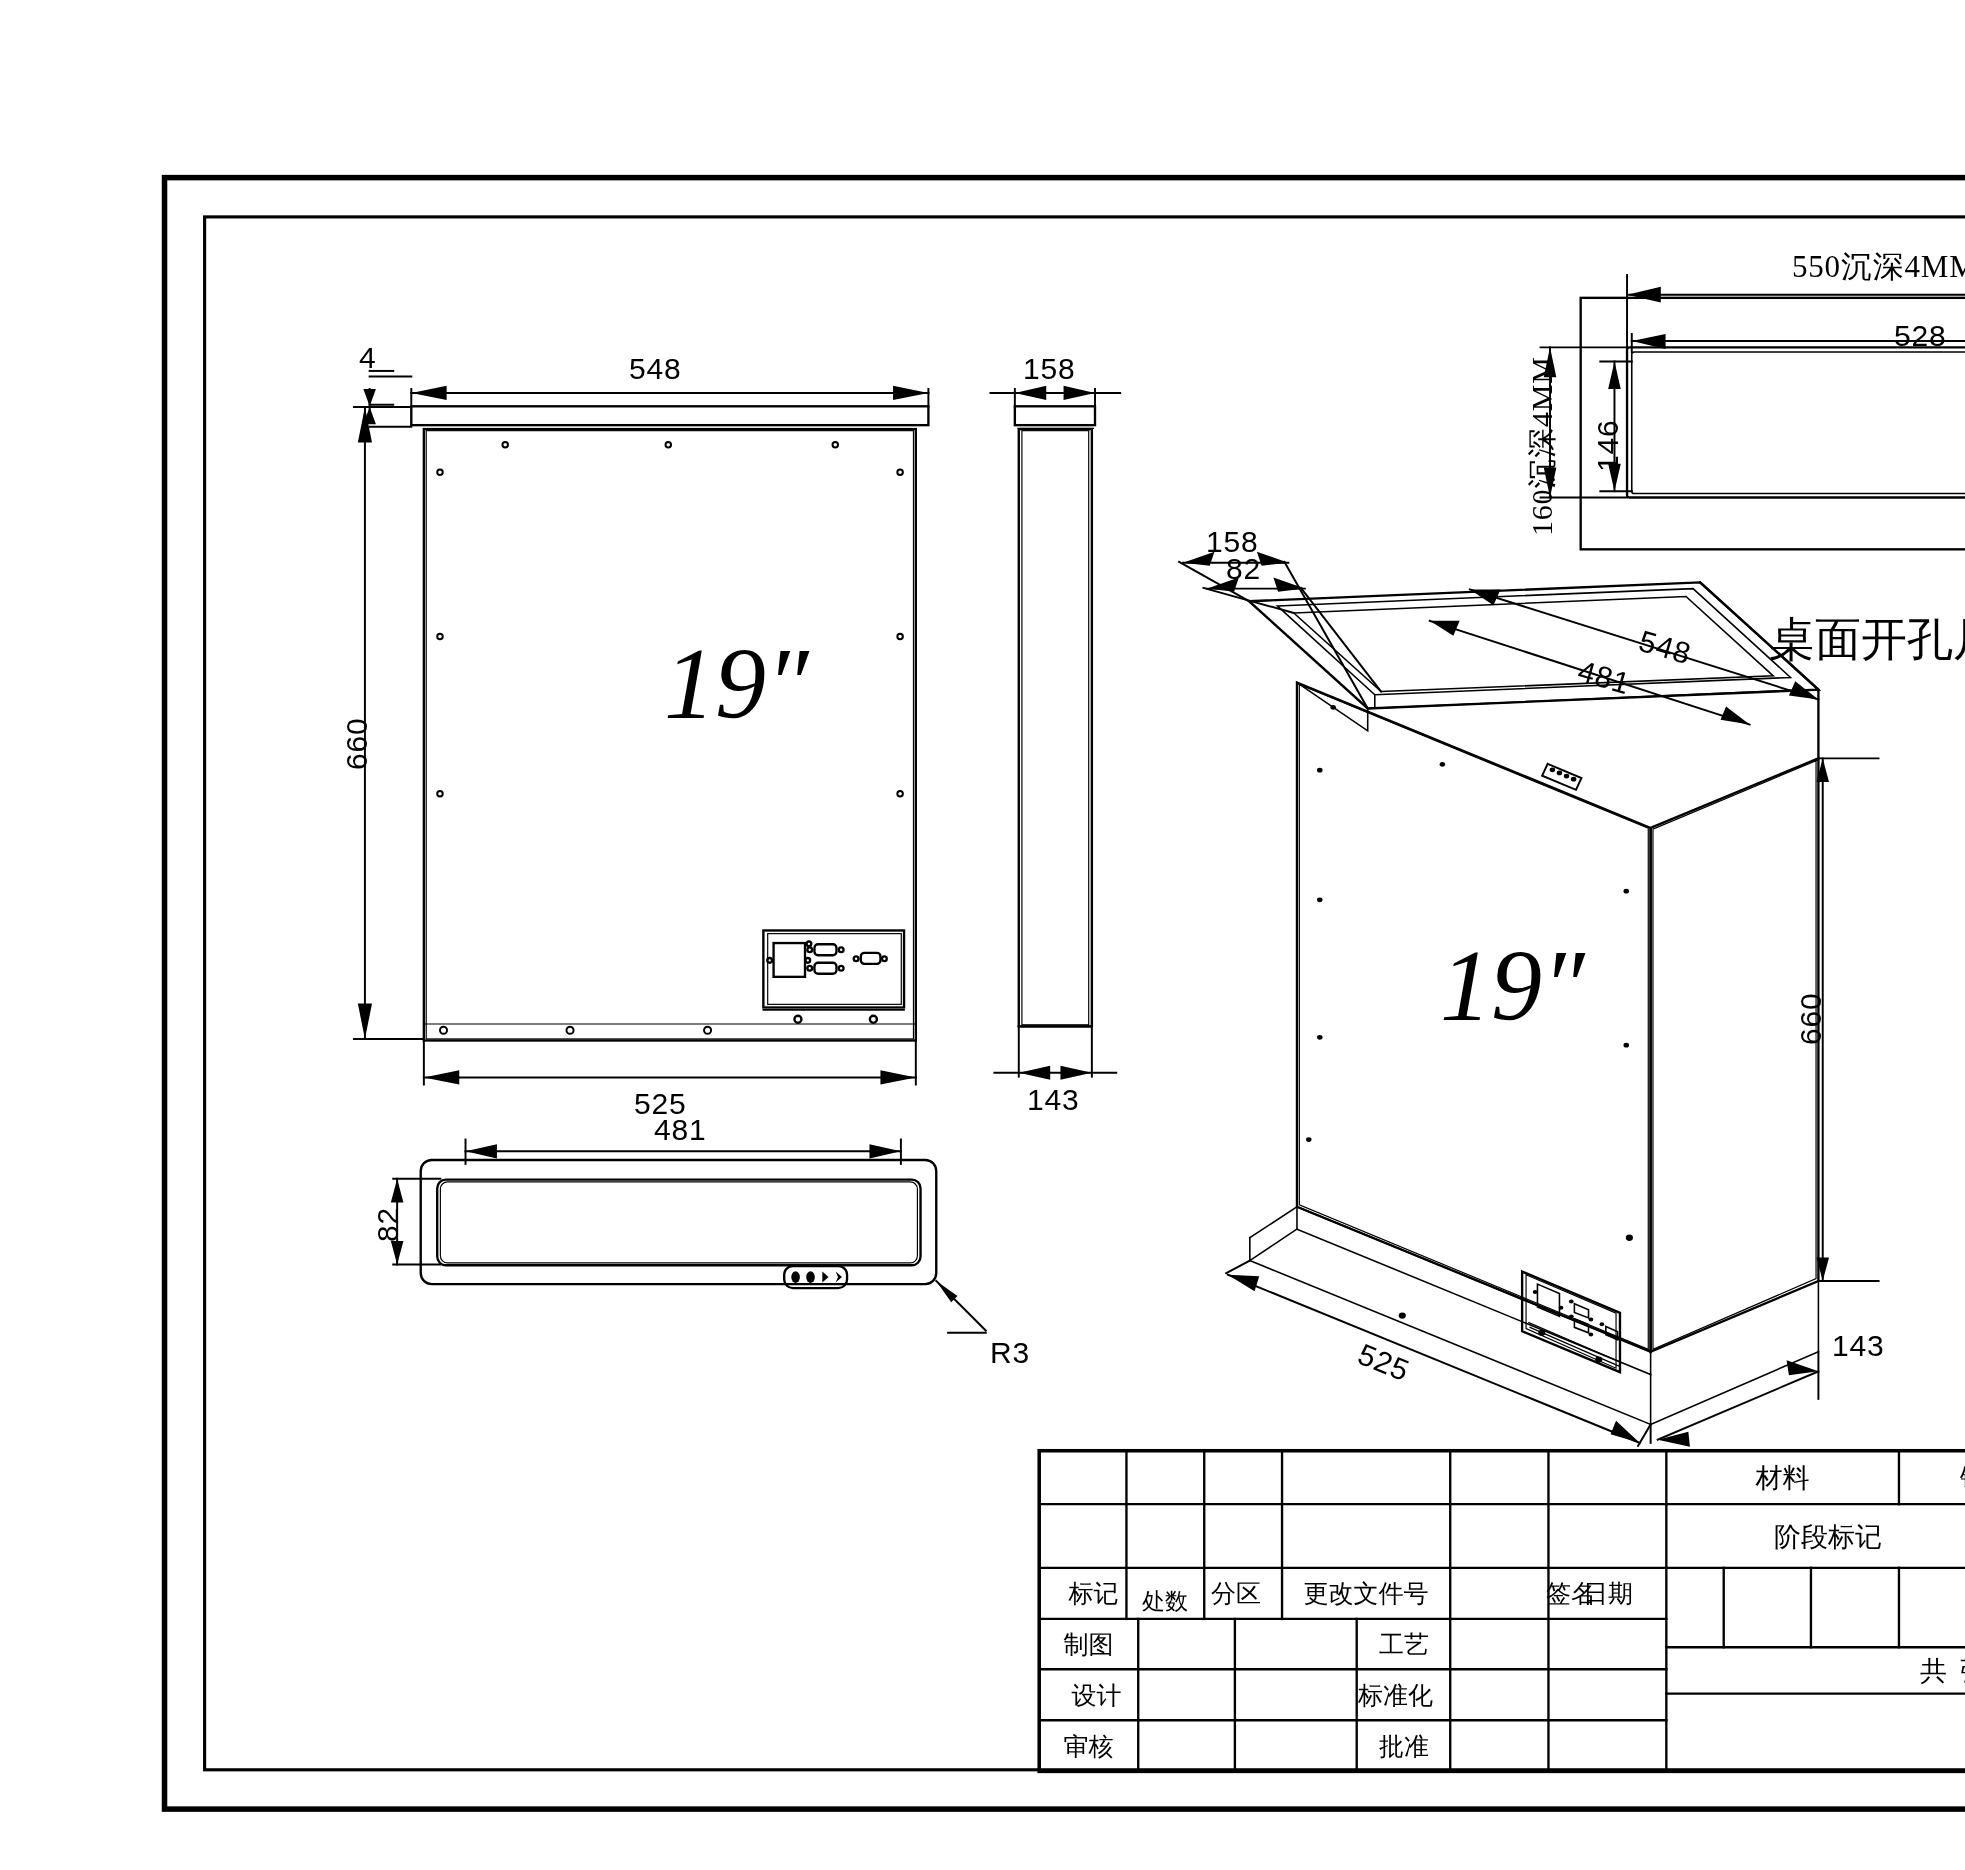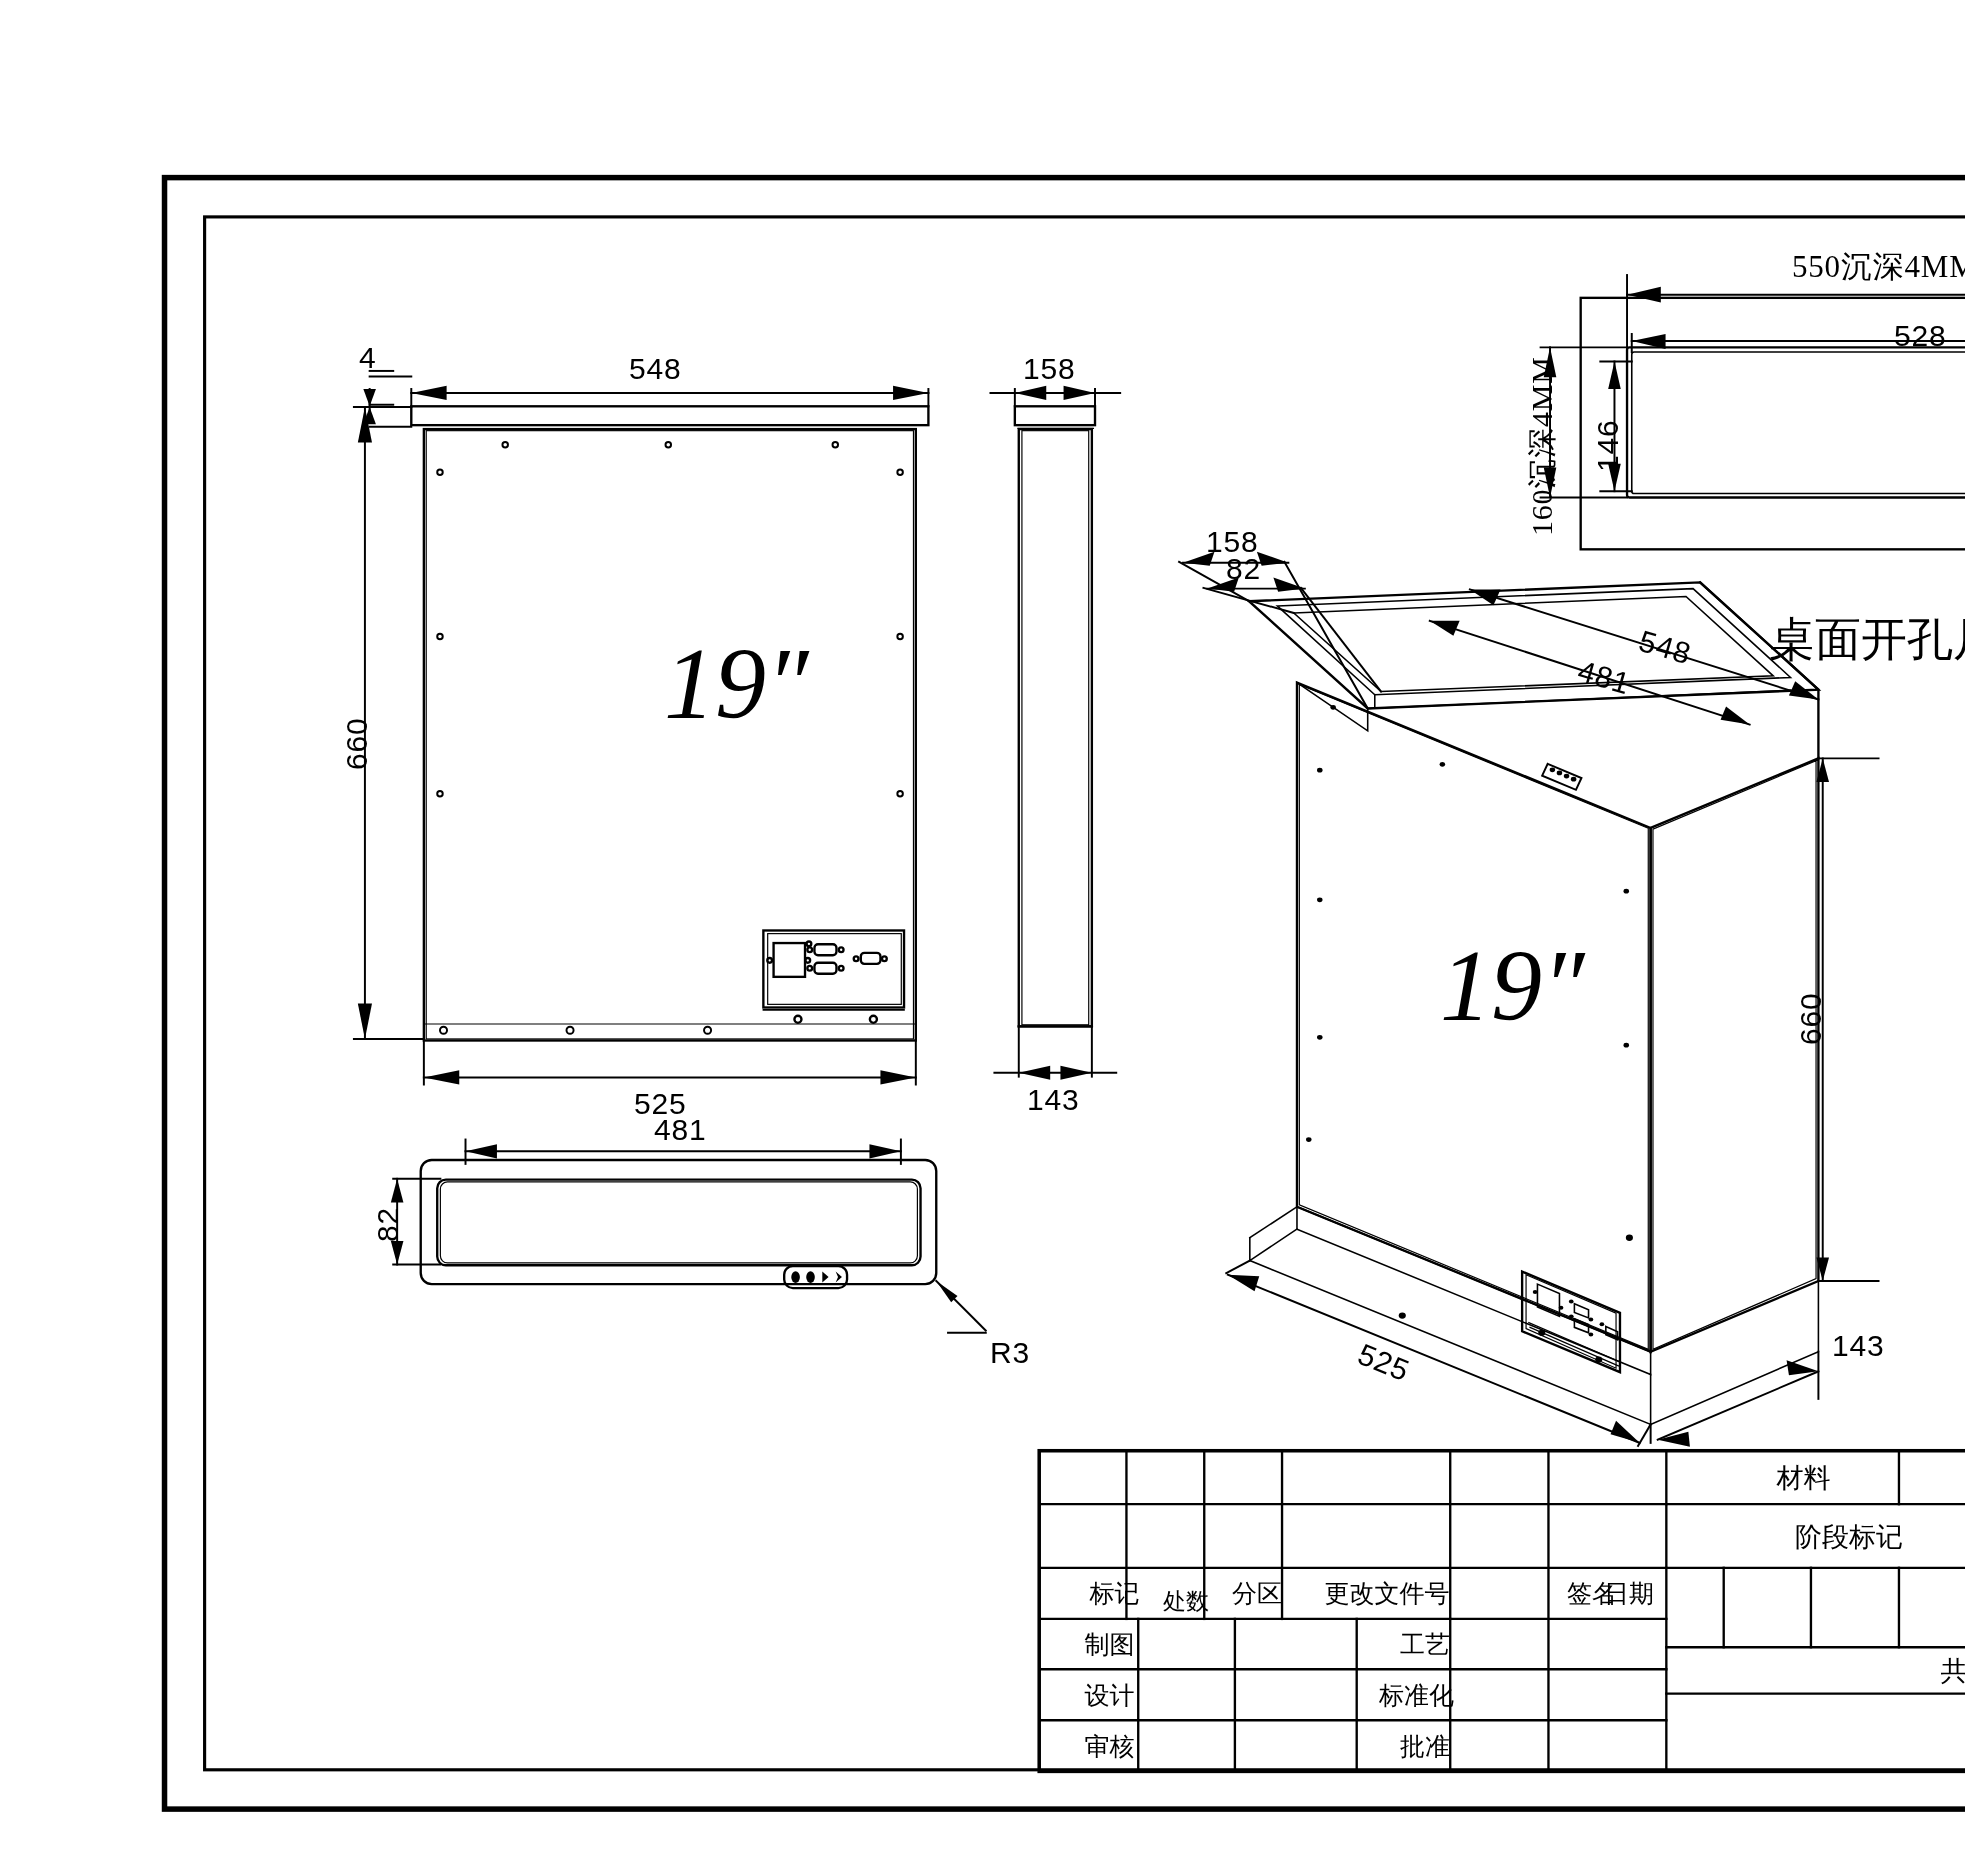"材料" .tbtxt { font-family: Liberation Sans, sans-serif -> Liberation Serif, serif; margin-left: 21px -> none }
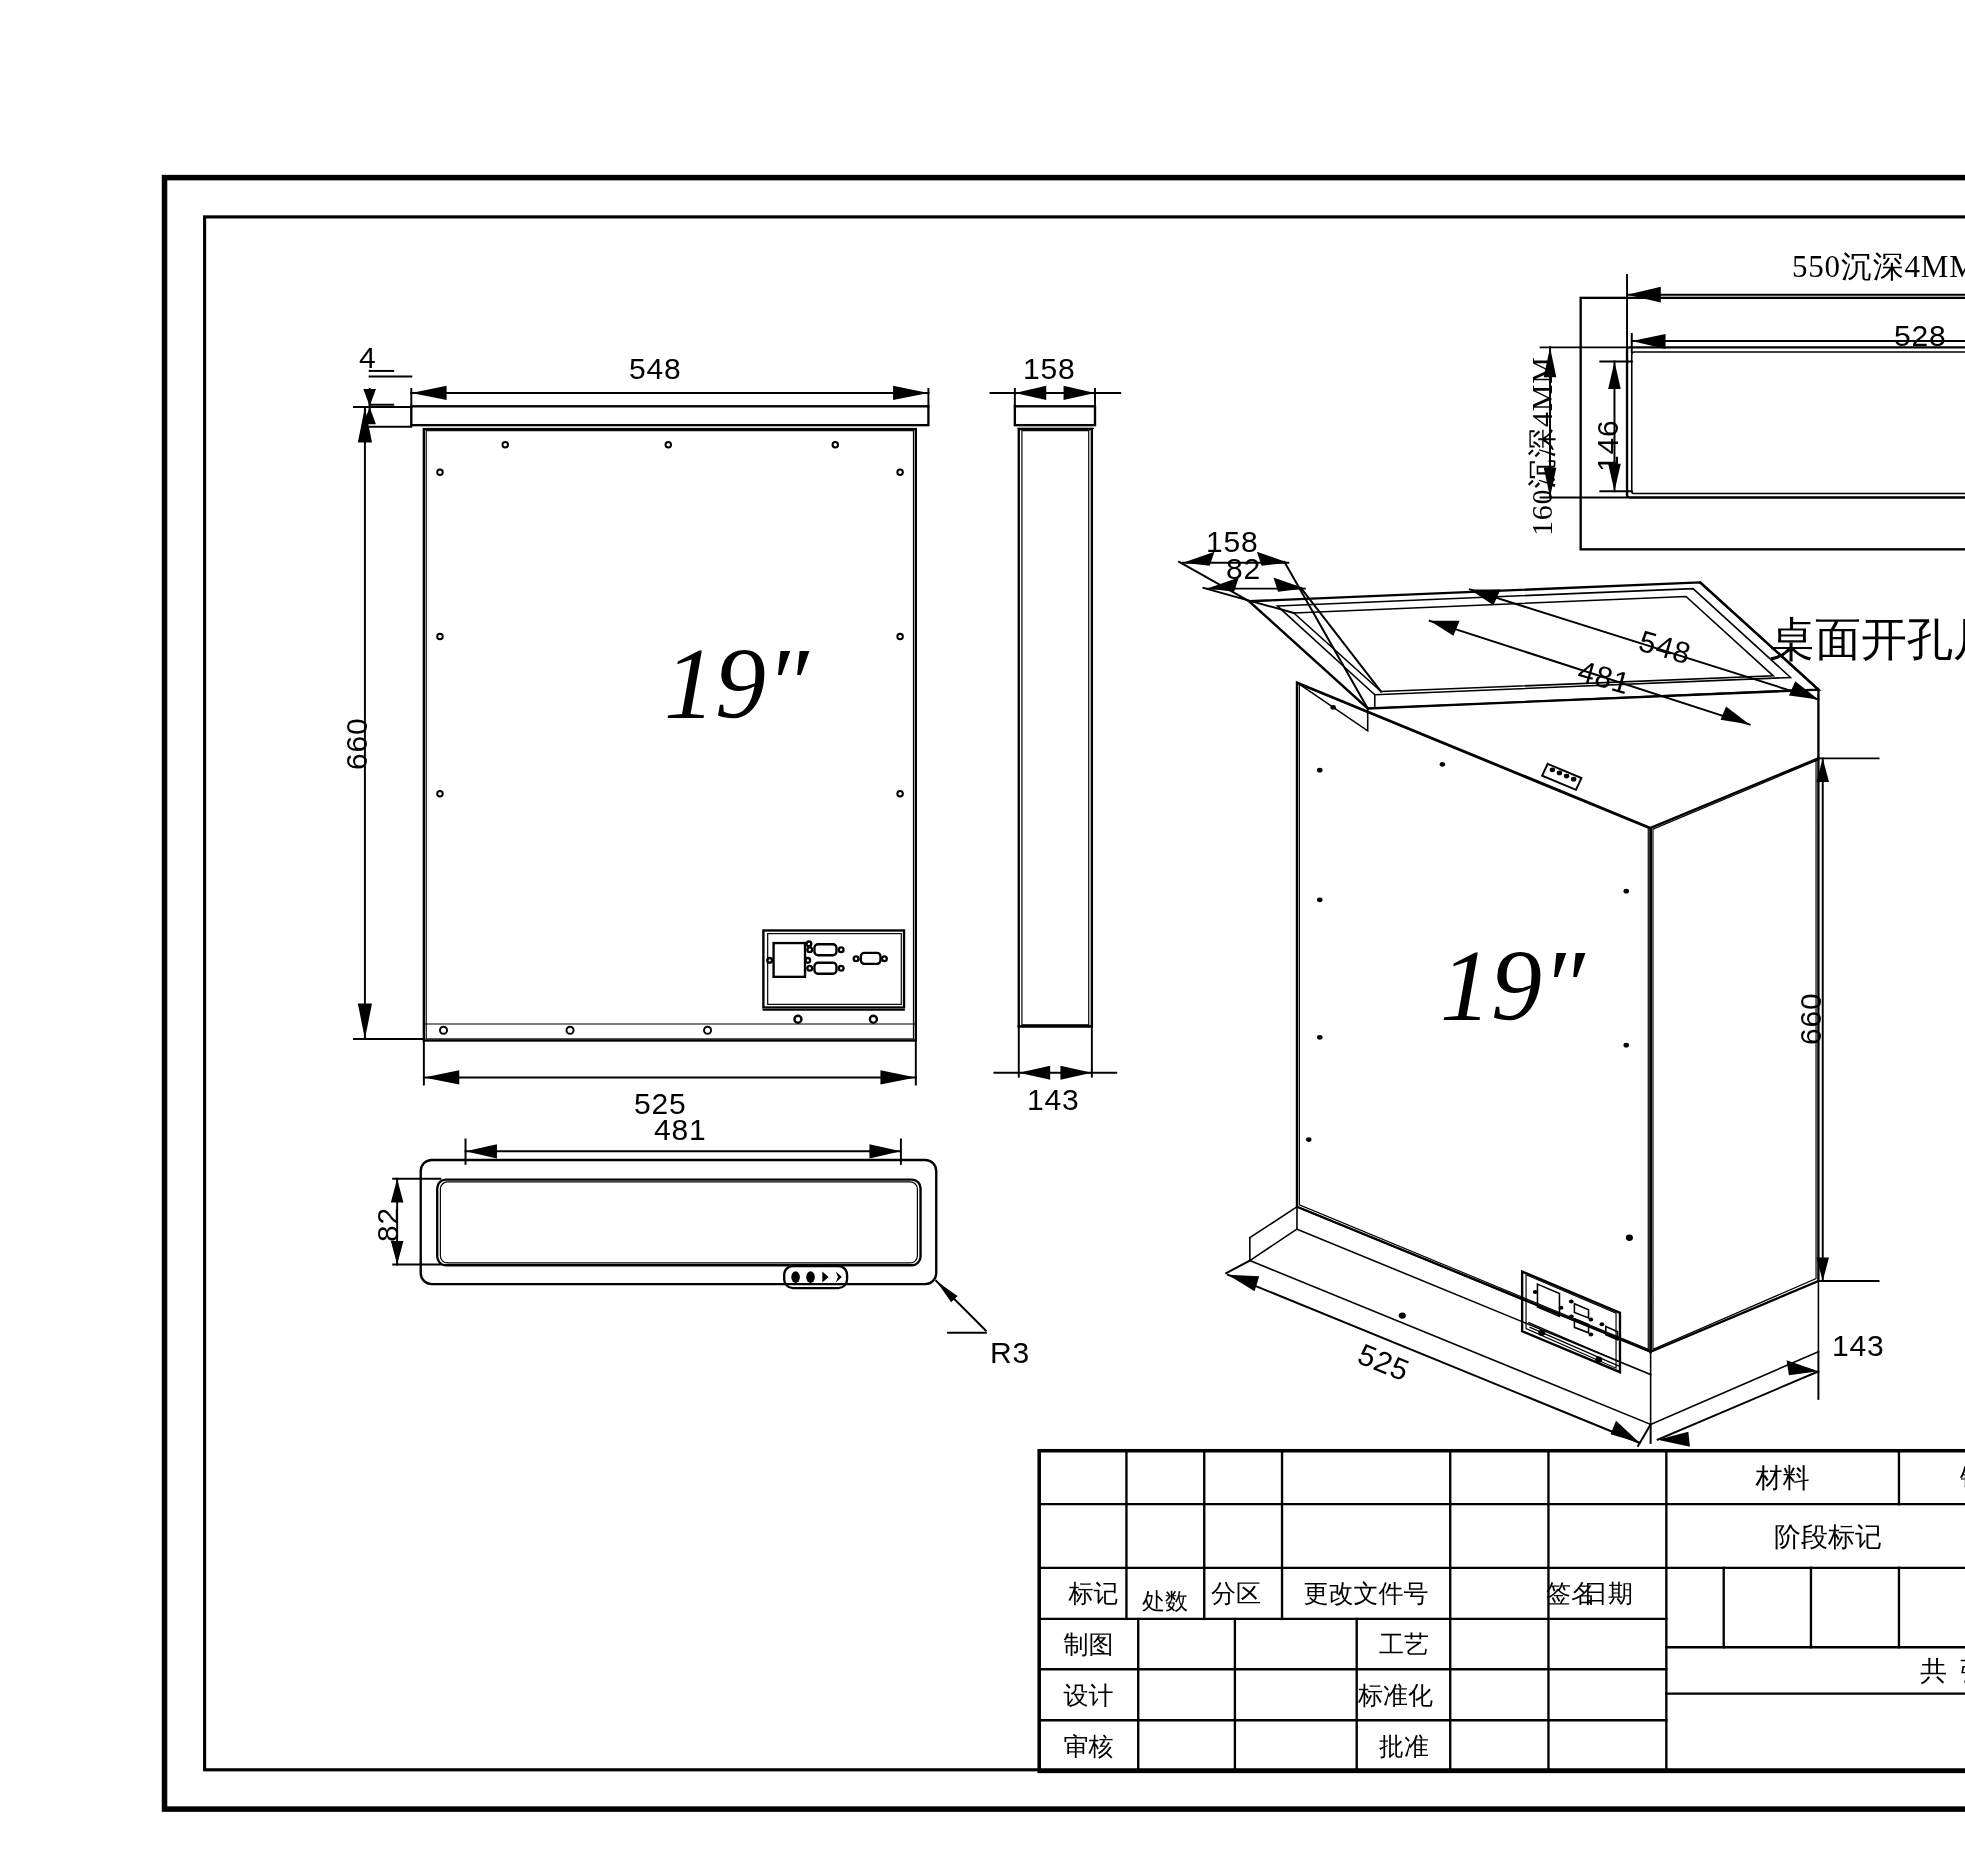"设计" div.tbtxt { padding-left: none -> 8px }
